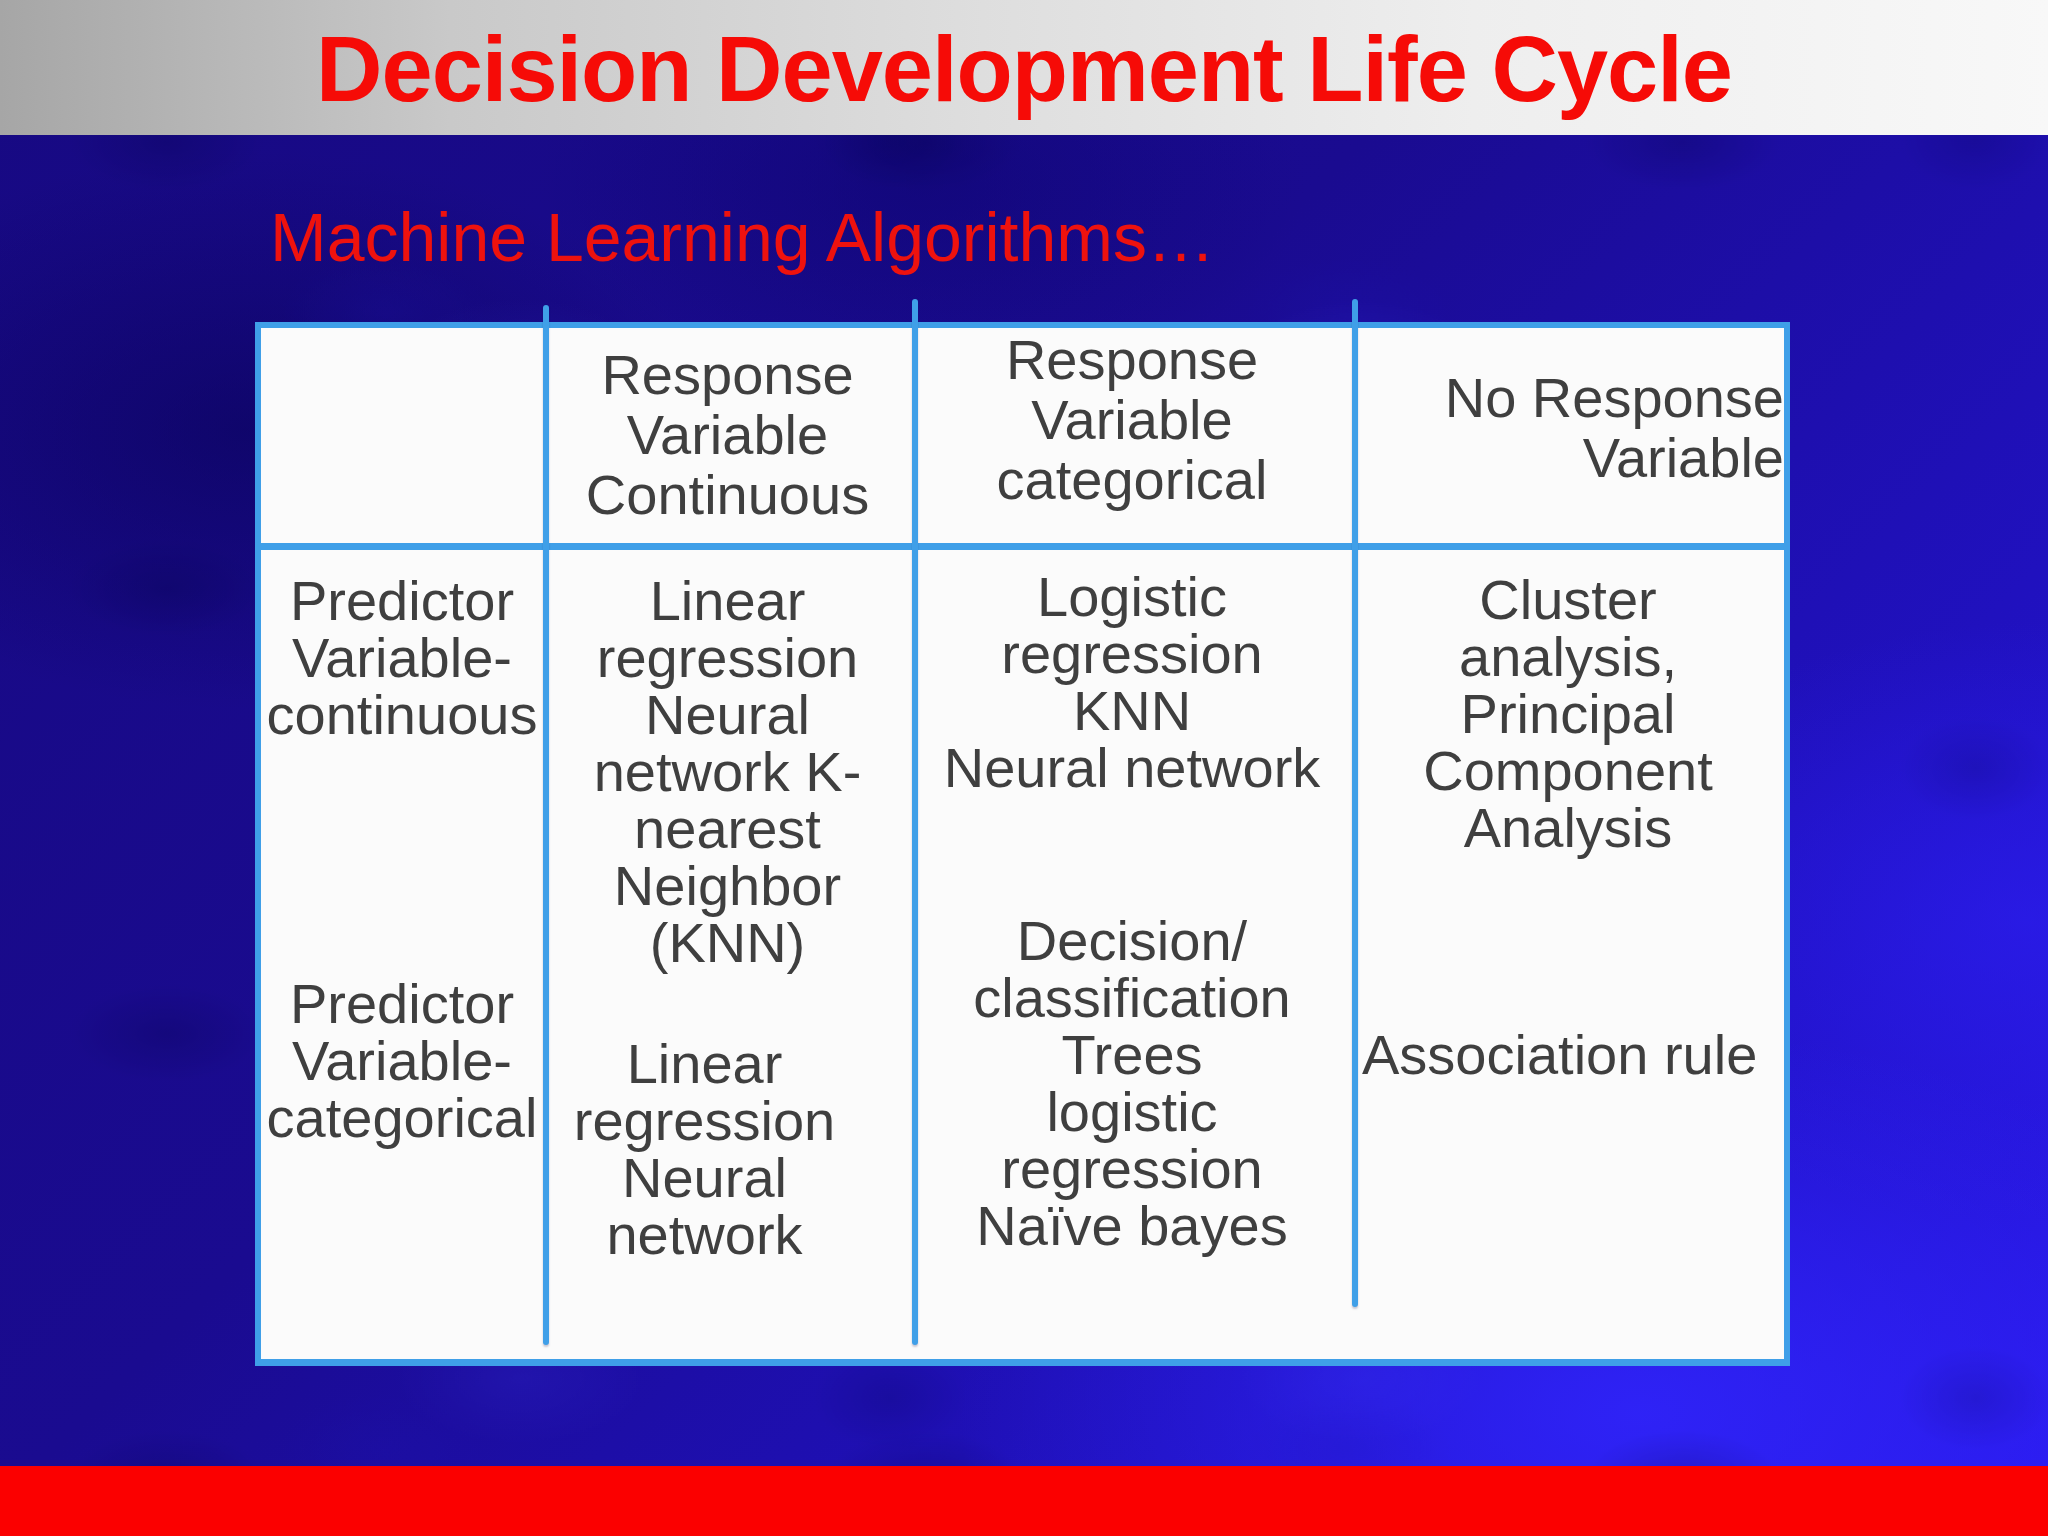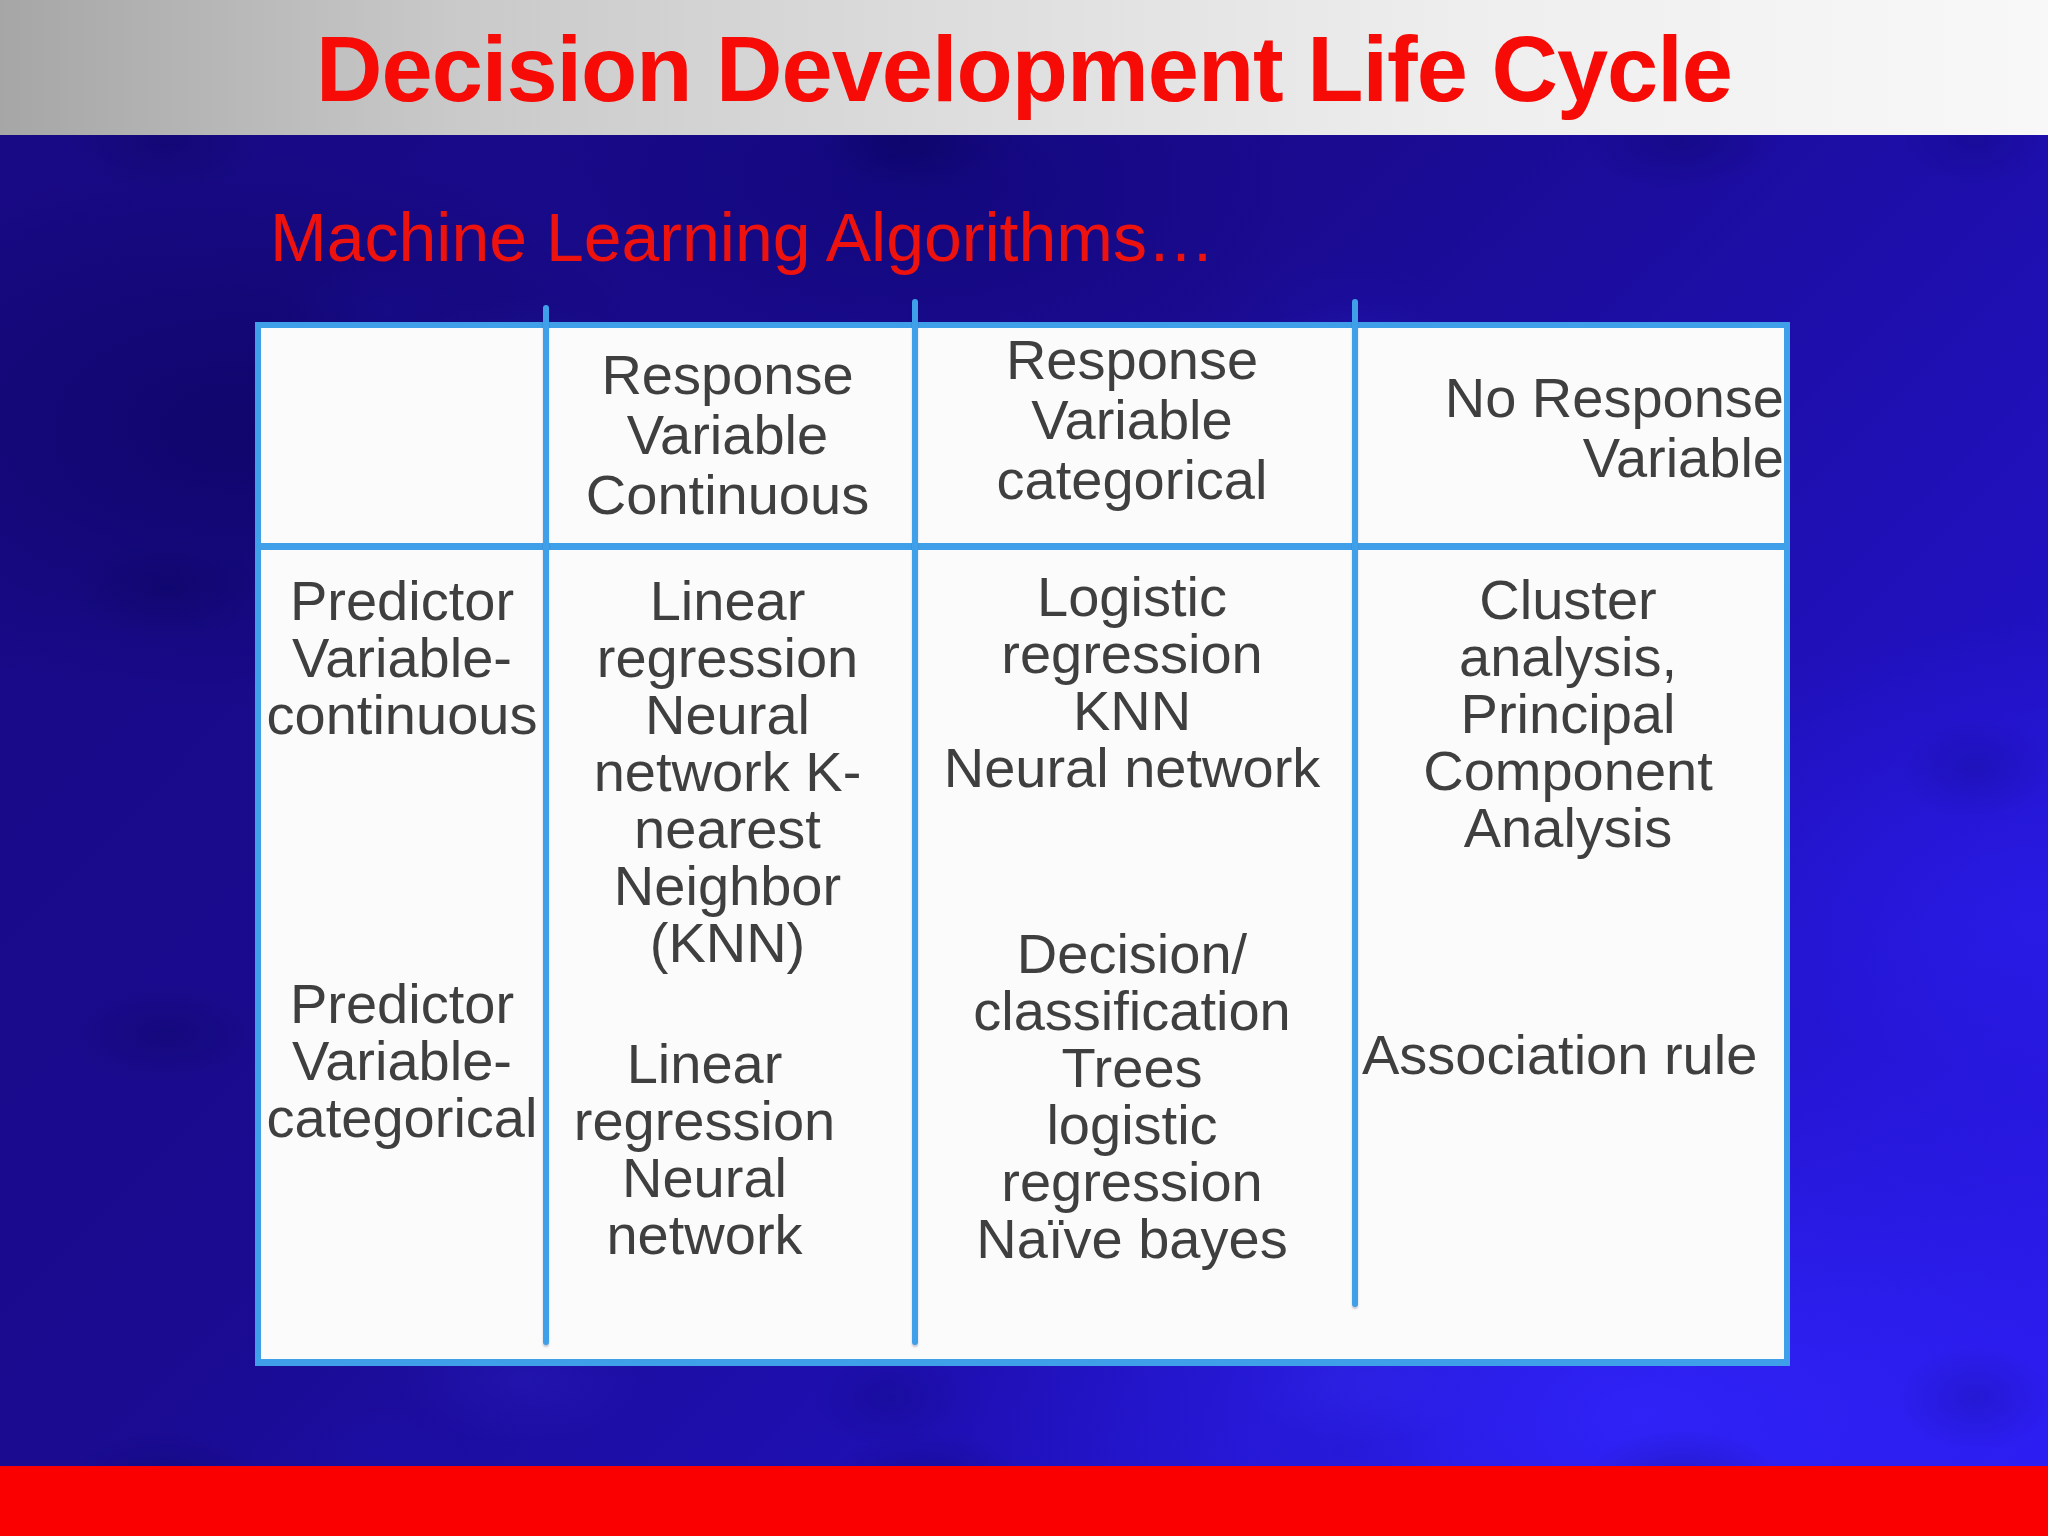"Decision/" .r2c3 { top: 597px -> 584px }
